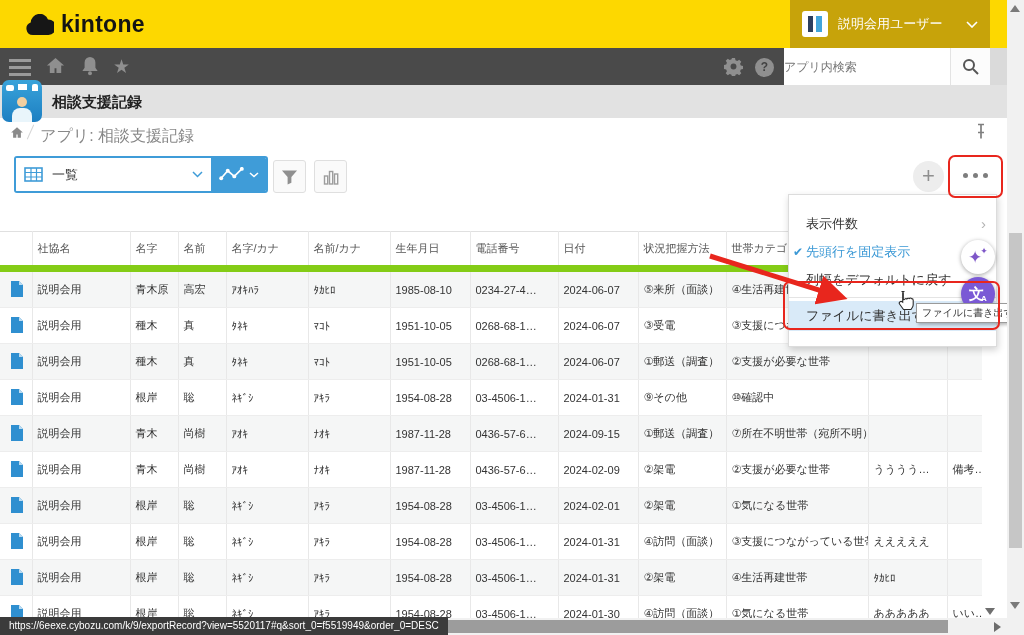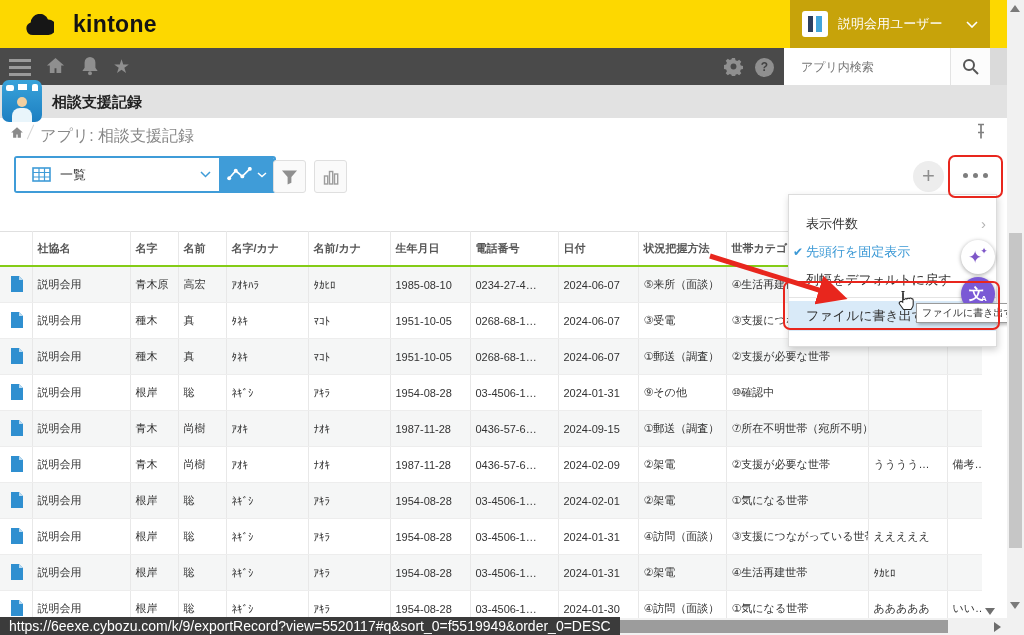"kintone" .logo { gap: 19px -> 7px }
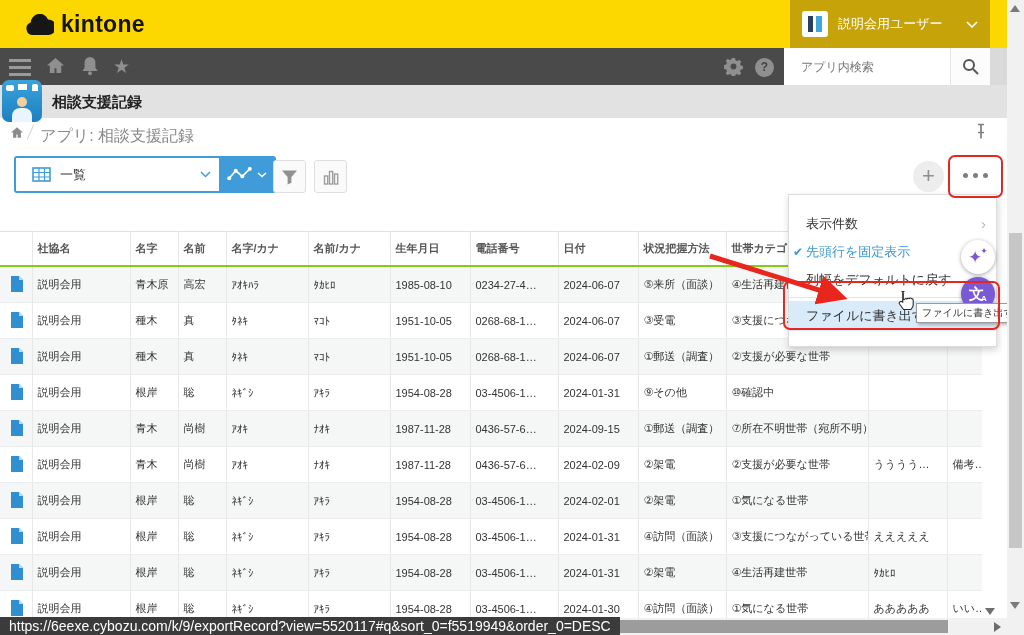"アプリ内検索" .search input { padding: 0 17px -> 0 0 }
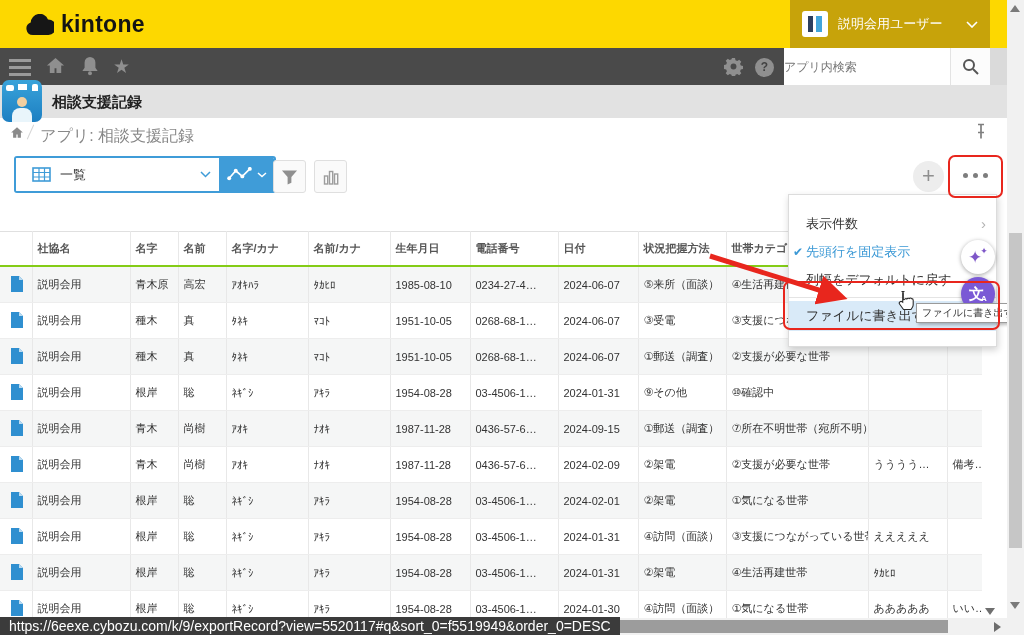"一覧" .vs-left { padding-left: 16px -> 8px }
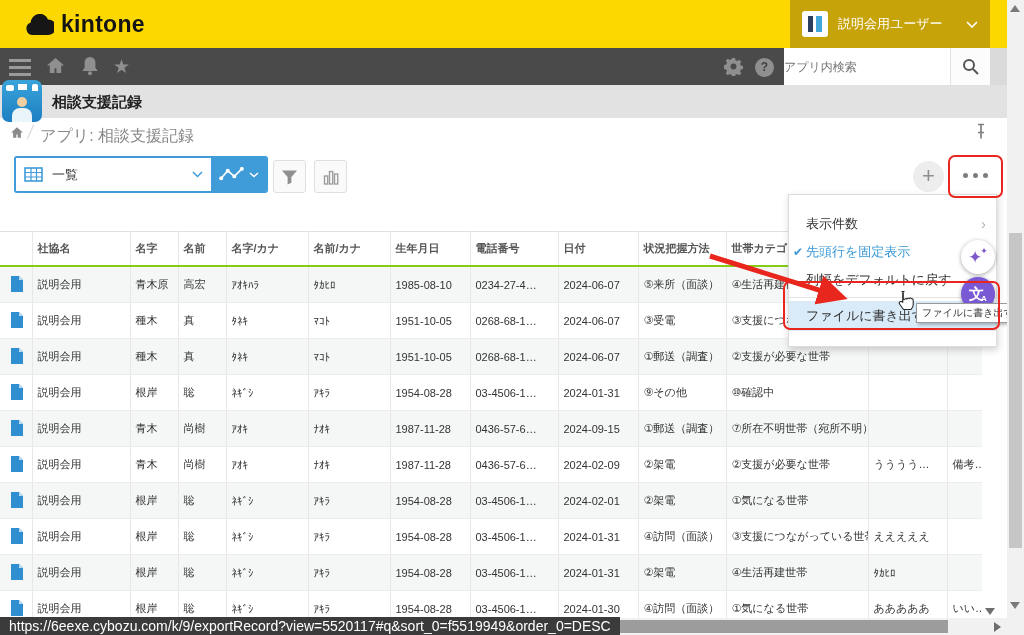"社協名" th { border-bottom: 2px solid #84cc16 -> 7px solid #84cc16; font-weight: bold -> normal }
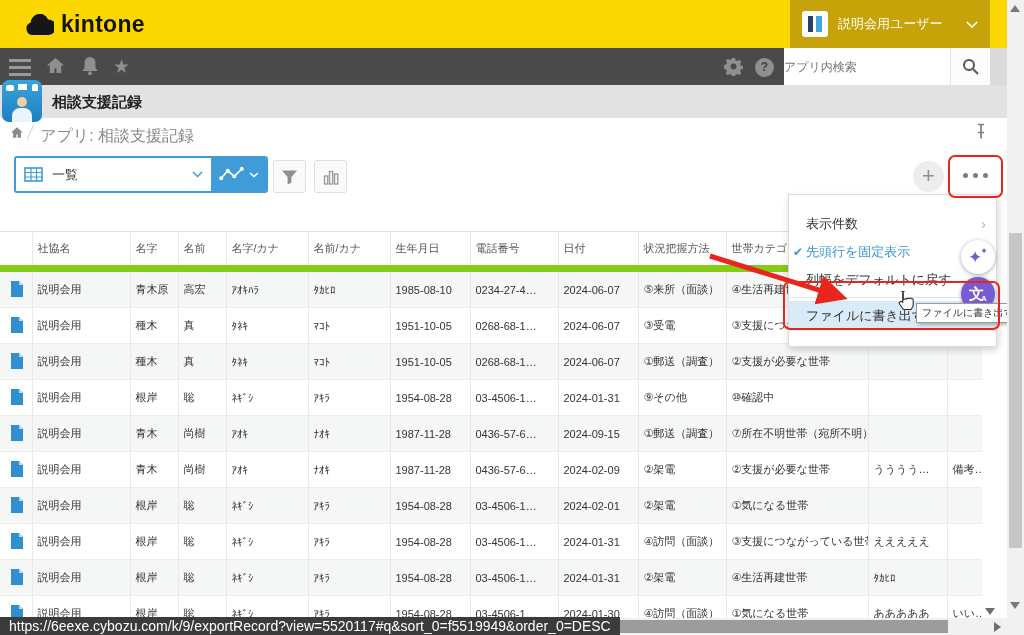"https://6eexe.cybozu.com/k/9/exportRecor" .statusbar { font-size: 14px -> 10px }
